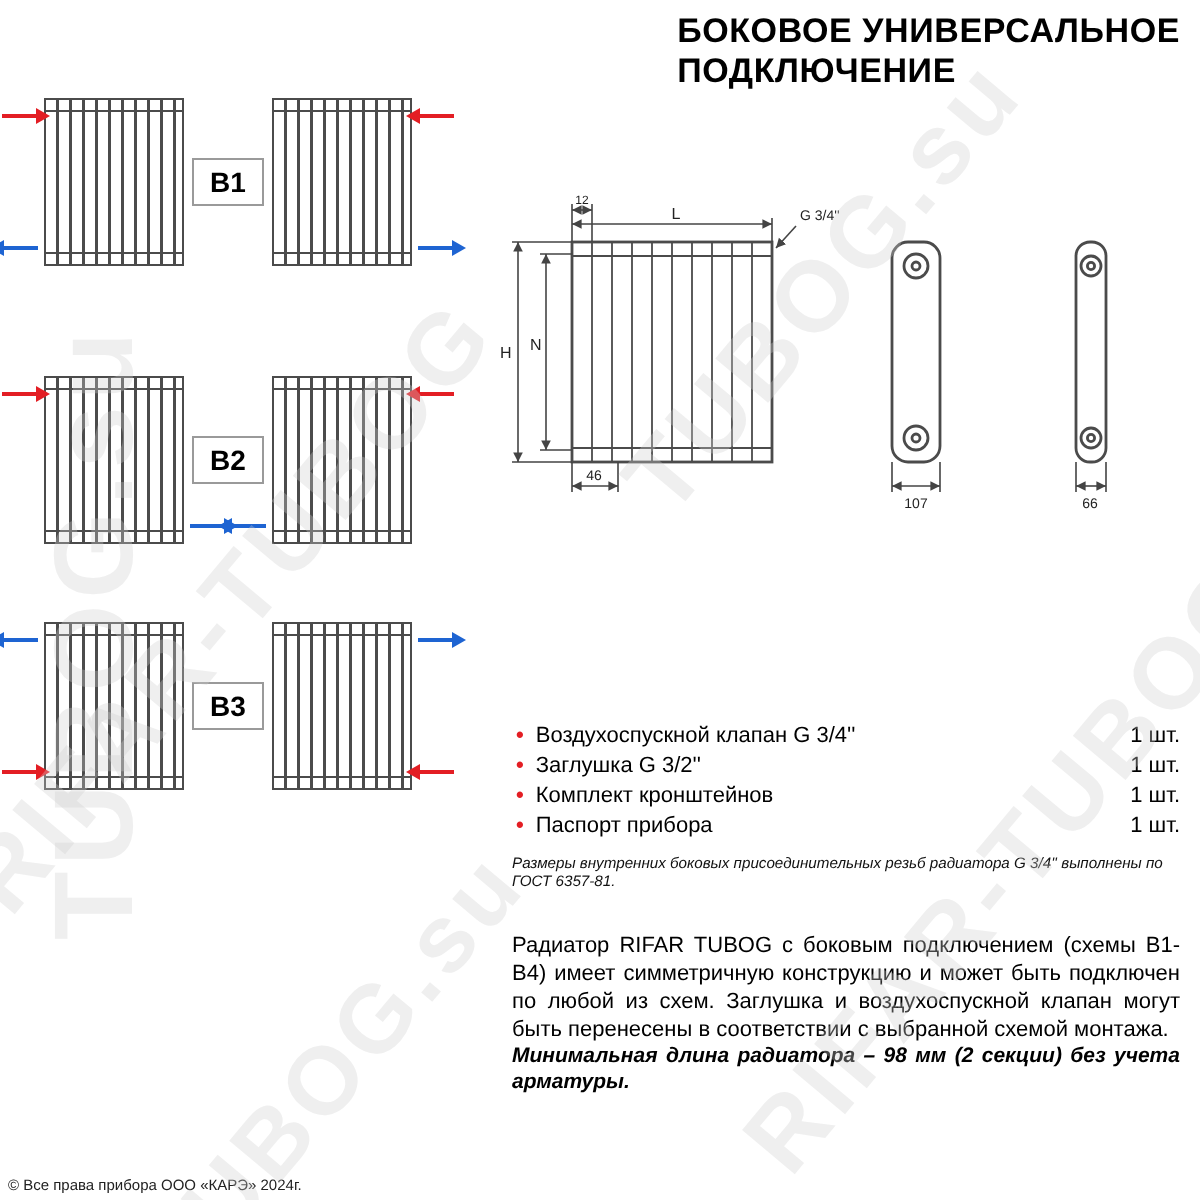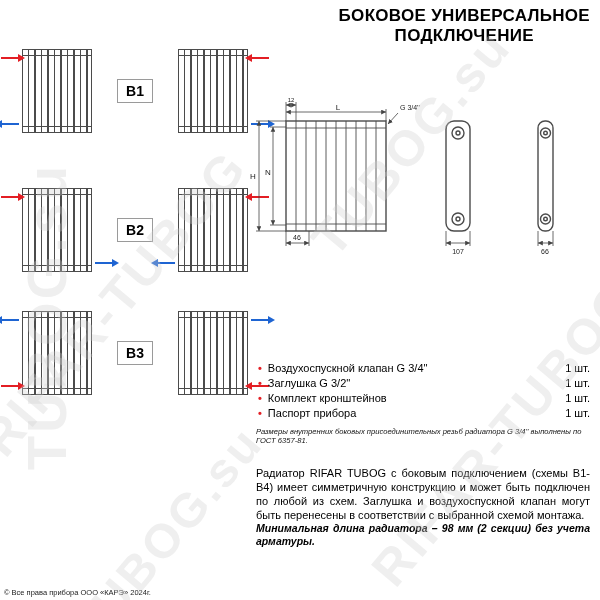"БОКОВОЕ УНИВЕРСАЛЬНОЕ" .title { text-align: center -> left }
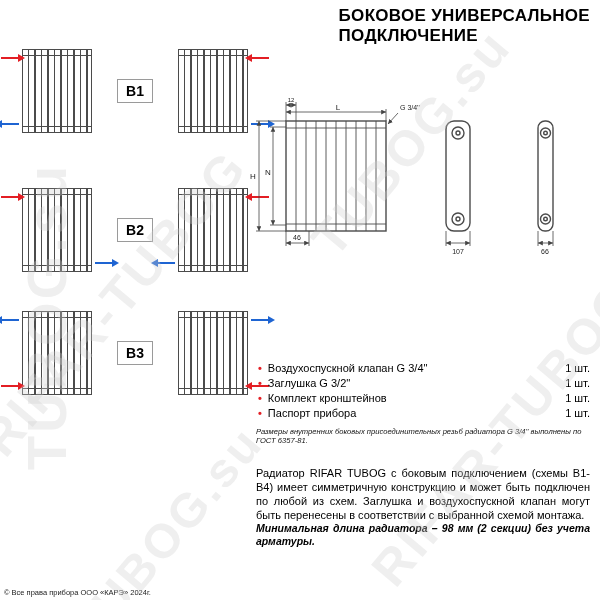"В1" .scheme-row { gap: 25px -> 4px }
